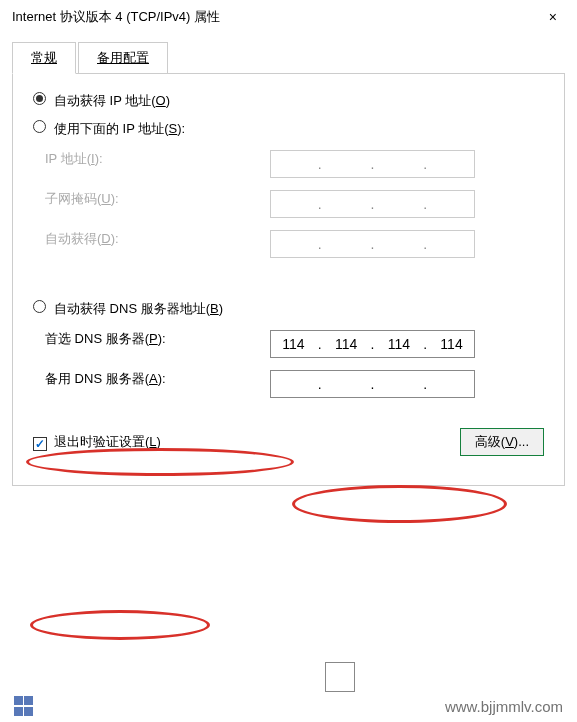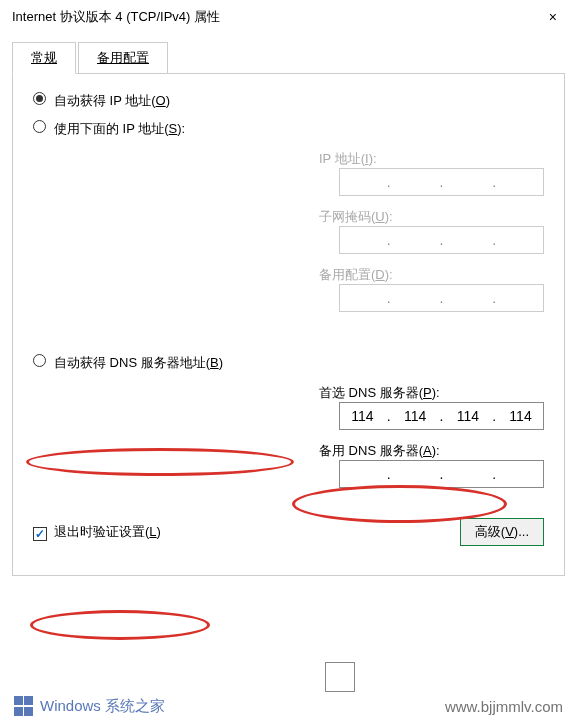"IP 地址(I):" .field-row { align-items: flex-end -> flex-start; flex-direction: column -> none }
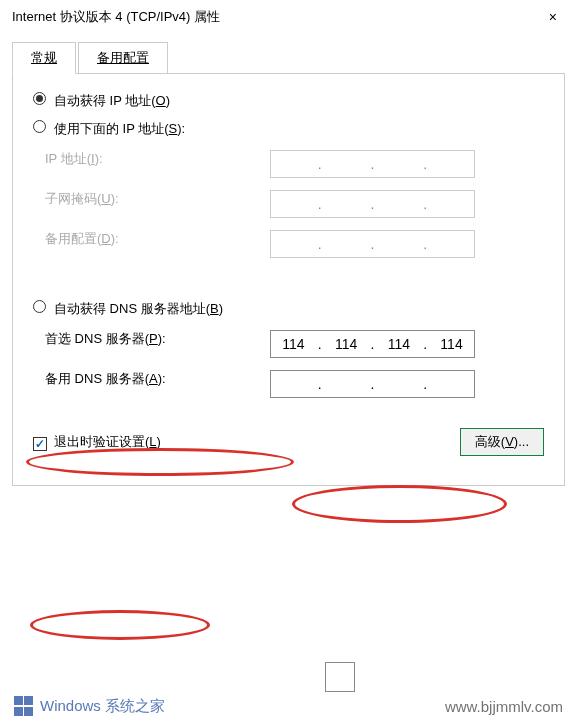"备用配置(" span { text: 备用配置 -> 自动获得 }
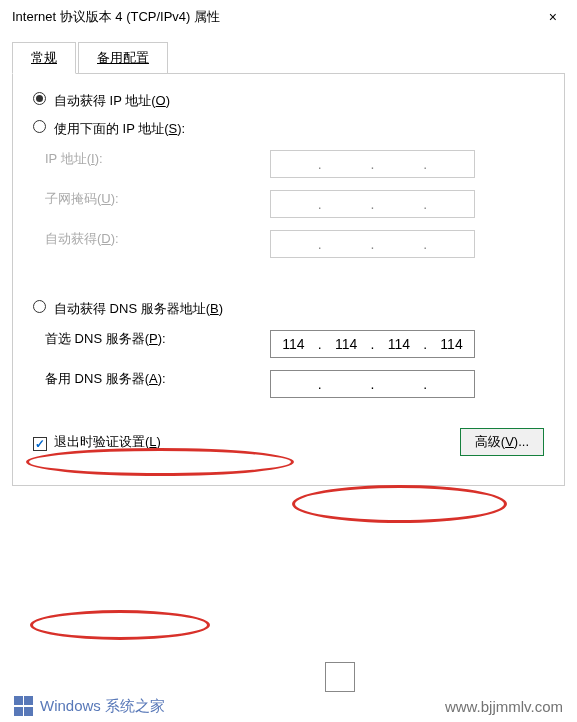"Windows 系统之家" span { html: <span>Windows 系统之家</span> -> none }
